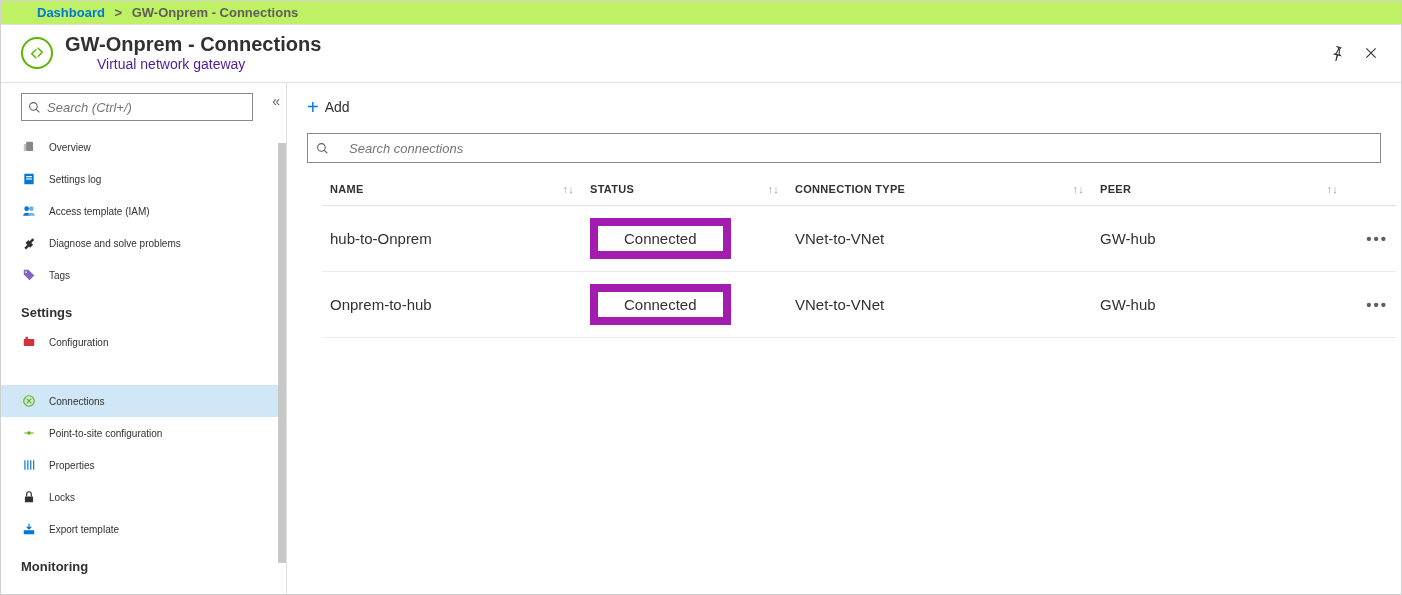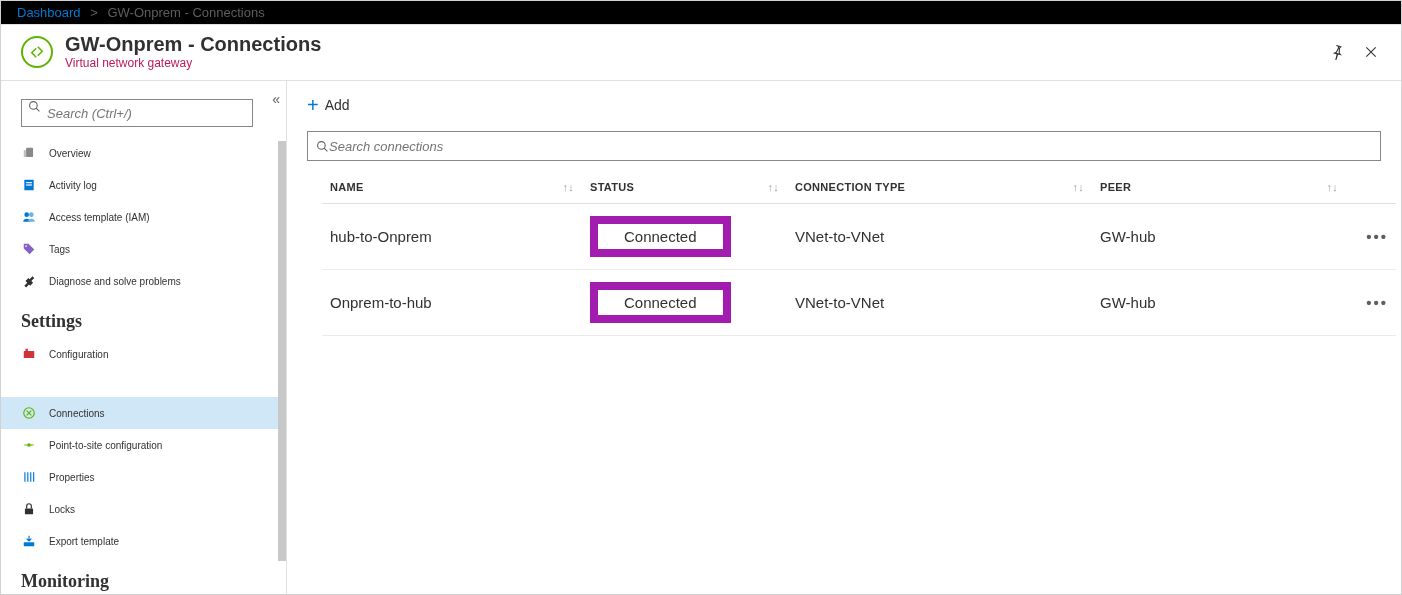"Dashboard > GW-Onprem - Connections" .breadcrumb { background: #000000 -> #bef264; font-weight: none -> bold; padding: 4px 16px -> 4px 36px }
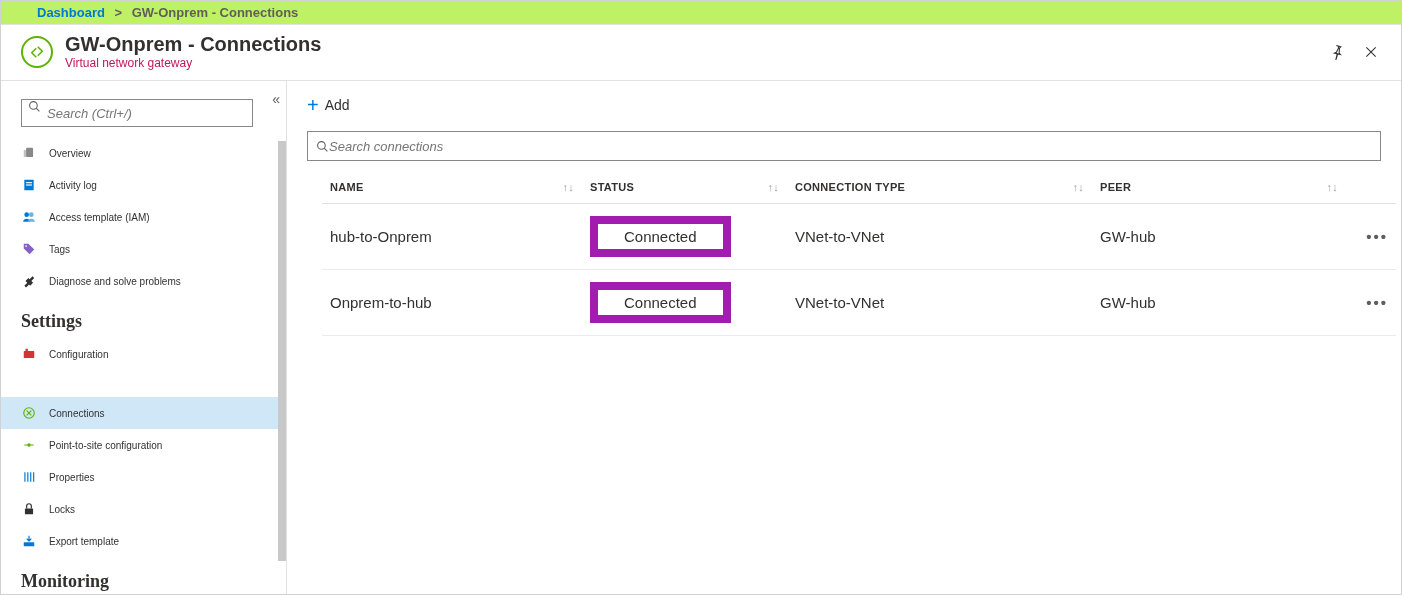"Virtual network gateway" .header-text .subtitle { color: #be185d -> #4c1d95; font-size: 12px -> 14px; margin-left: none -> 32px }
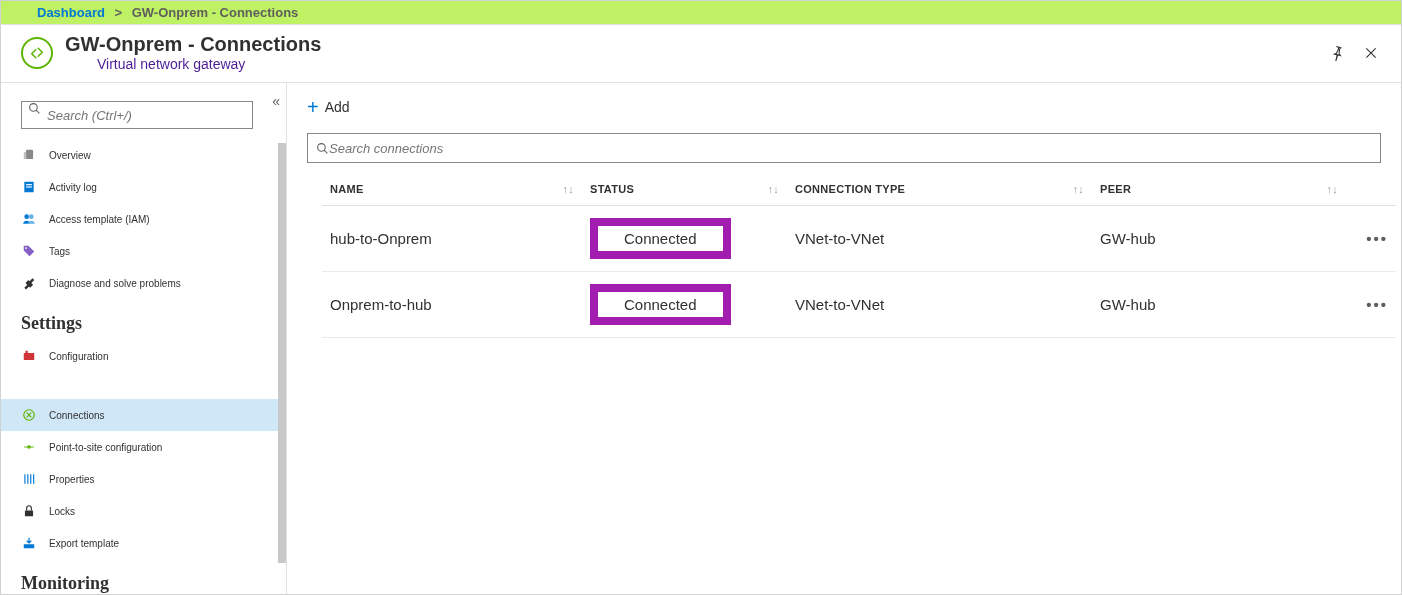"Search (Ctrl+/)" .search-box { align-items: none -> center; margin: 8px 20px 10px 20px -> 0 20px 10px 20px }
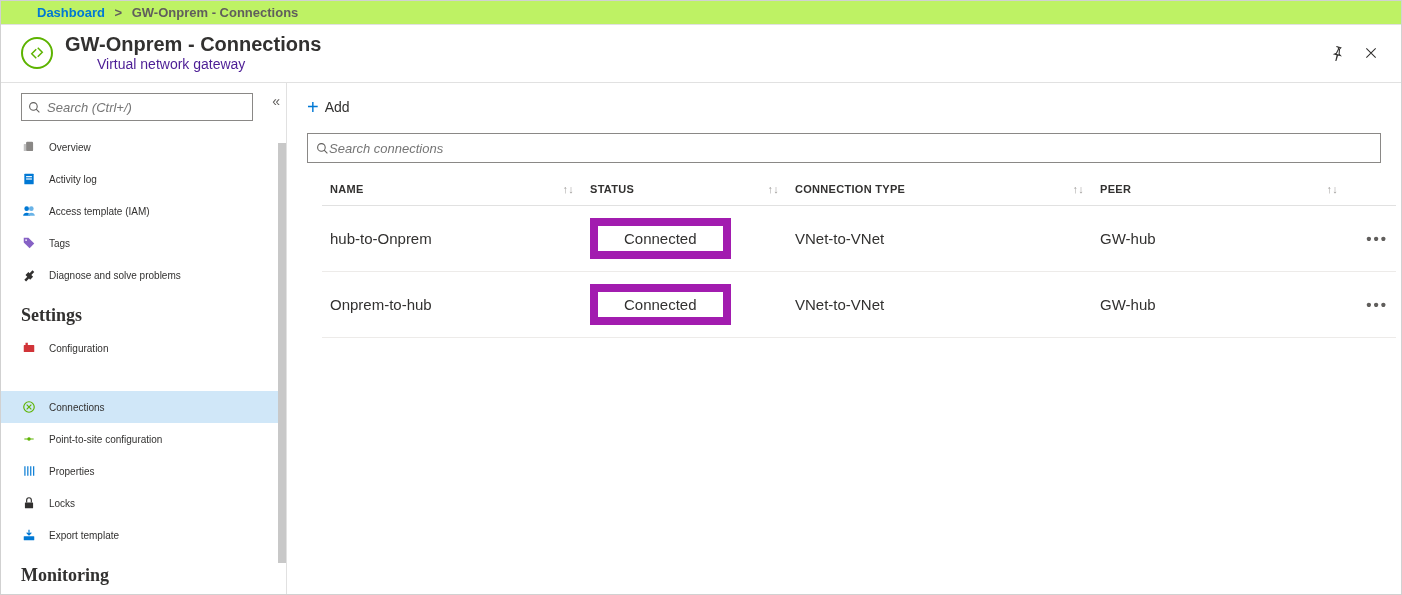"Search connections" .conn-search { gap: 0 -> 20px }
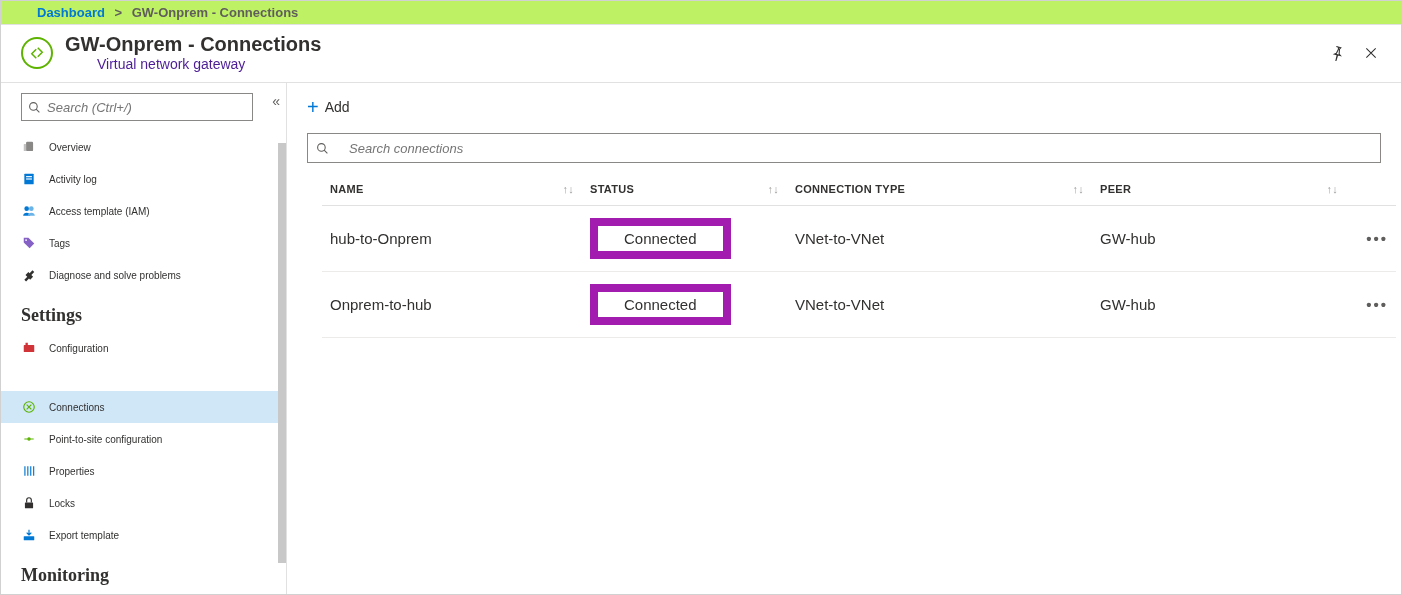"Activity log" span { text: Activity -> Settings }
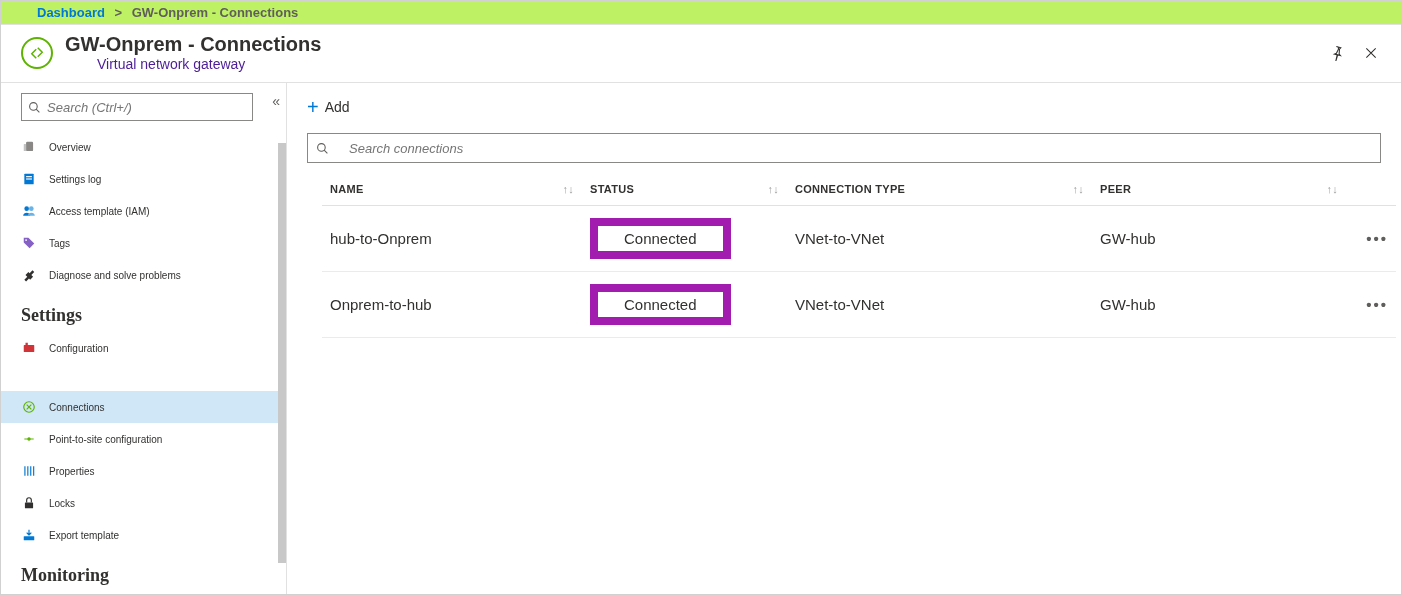"Tags" div.nav-item { order: before "Diagnose and solve problems" -> after "Diagnose and solve problems" }
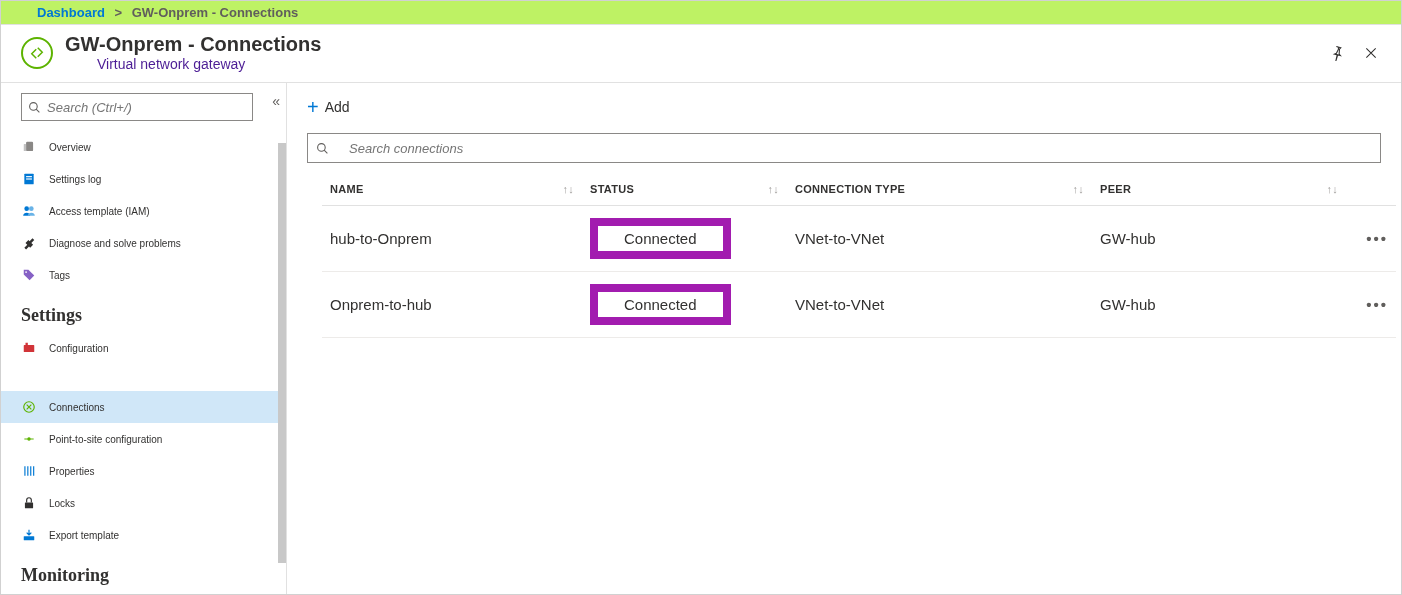"Settings" .section-header { font-family: Liberation Serif, serif -> none; font-size: 18px -> 13px }
